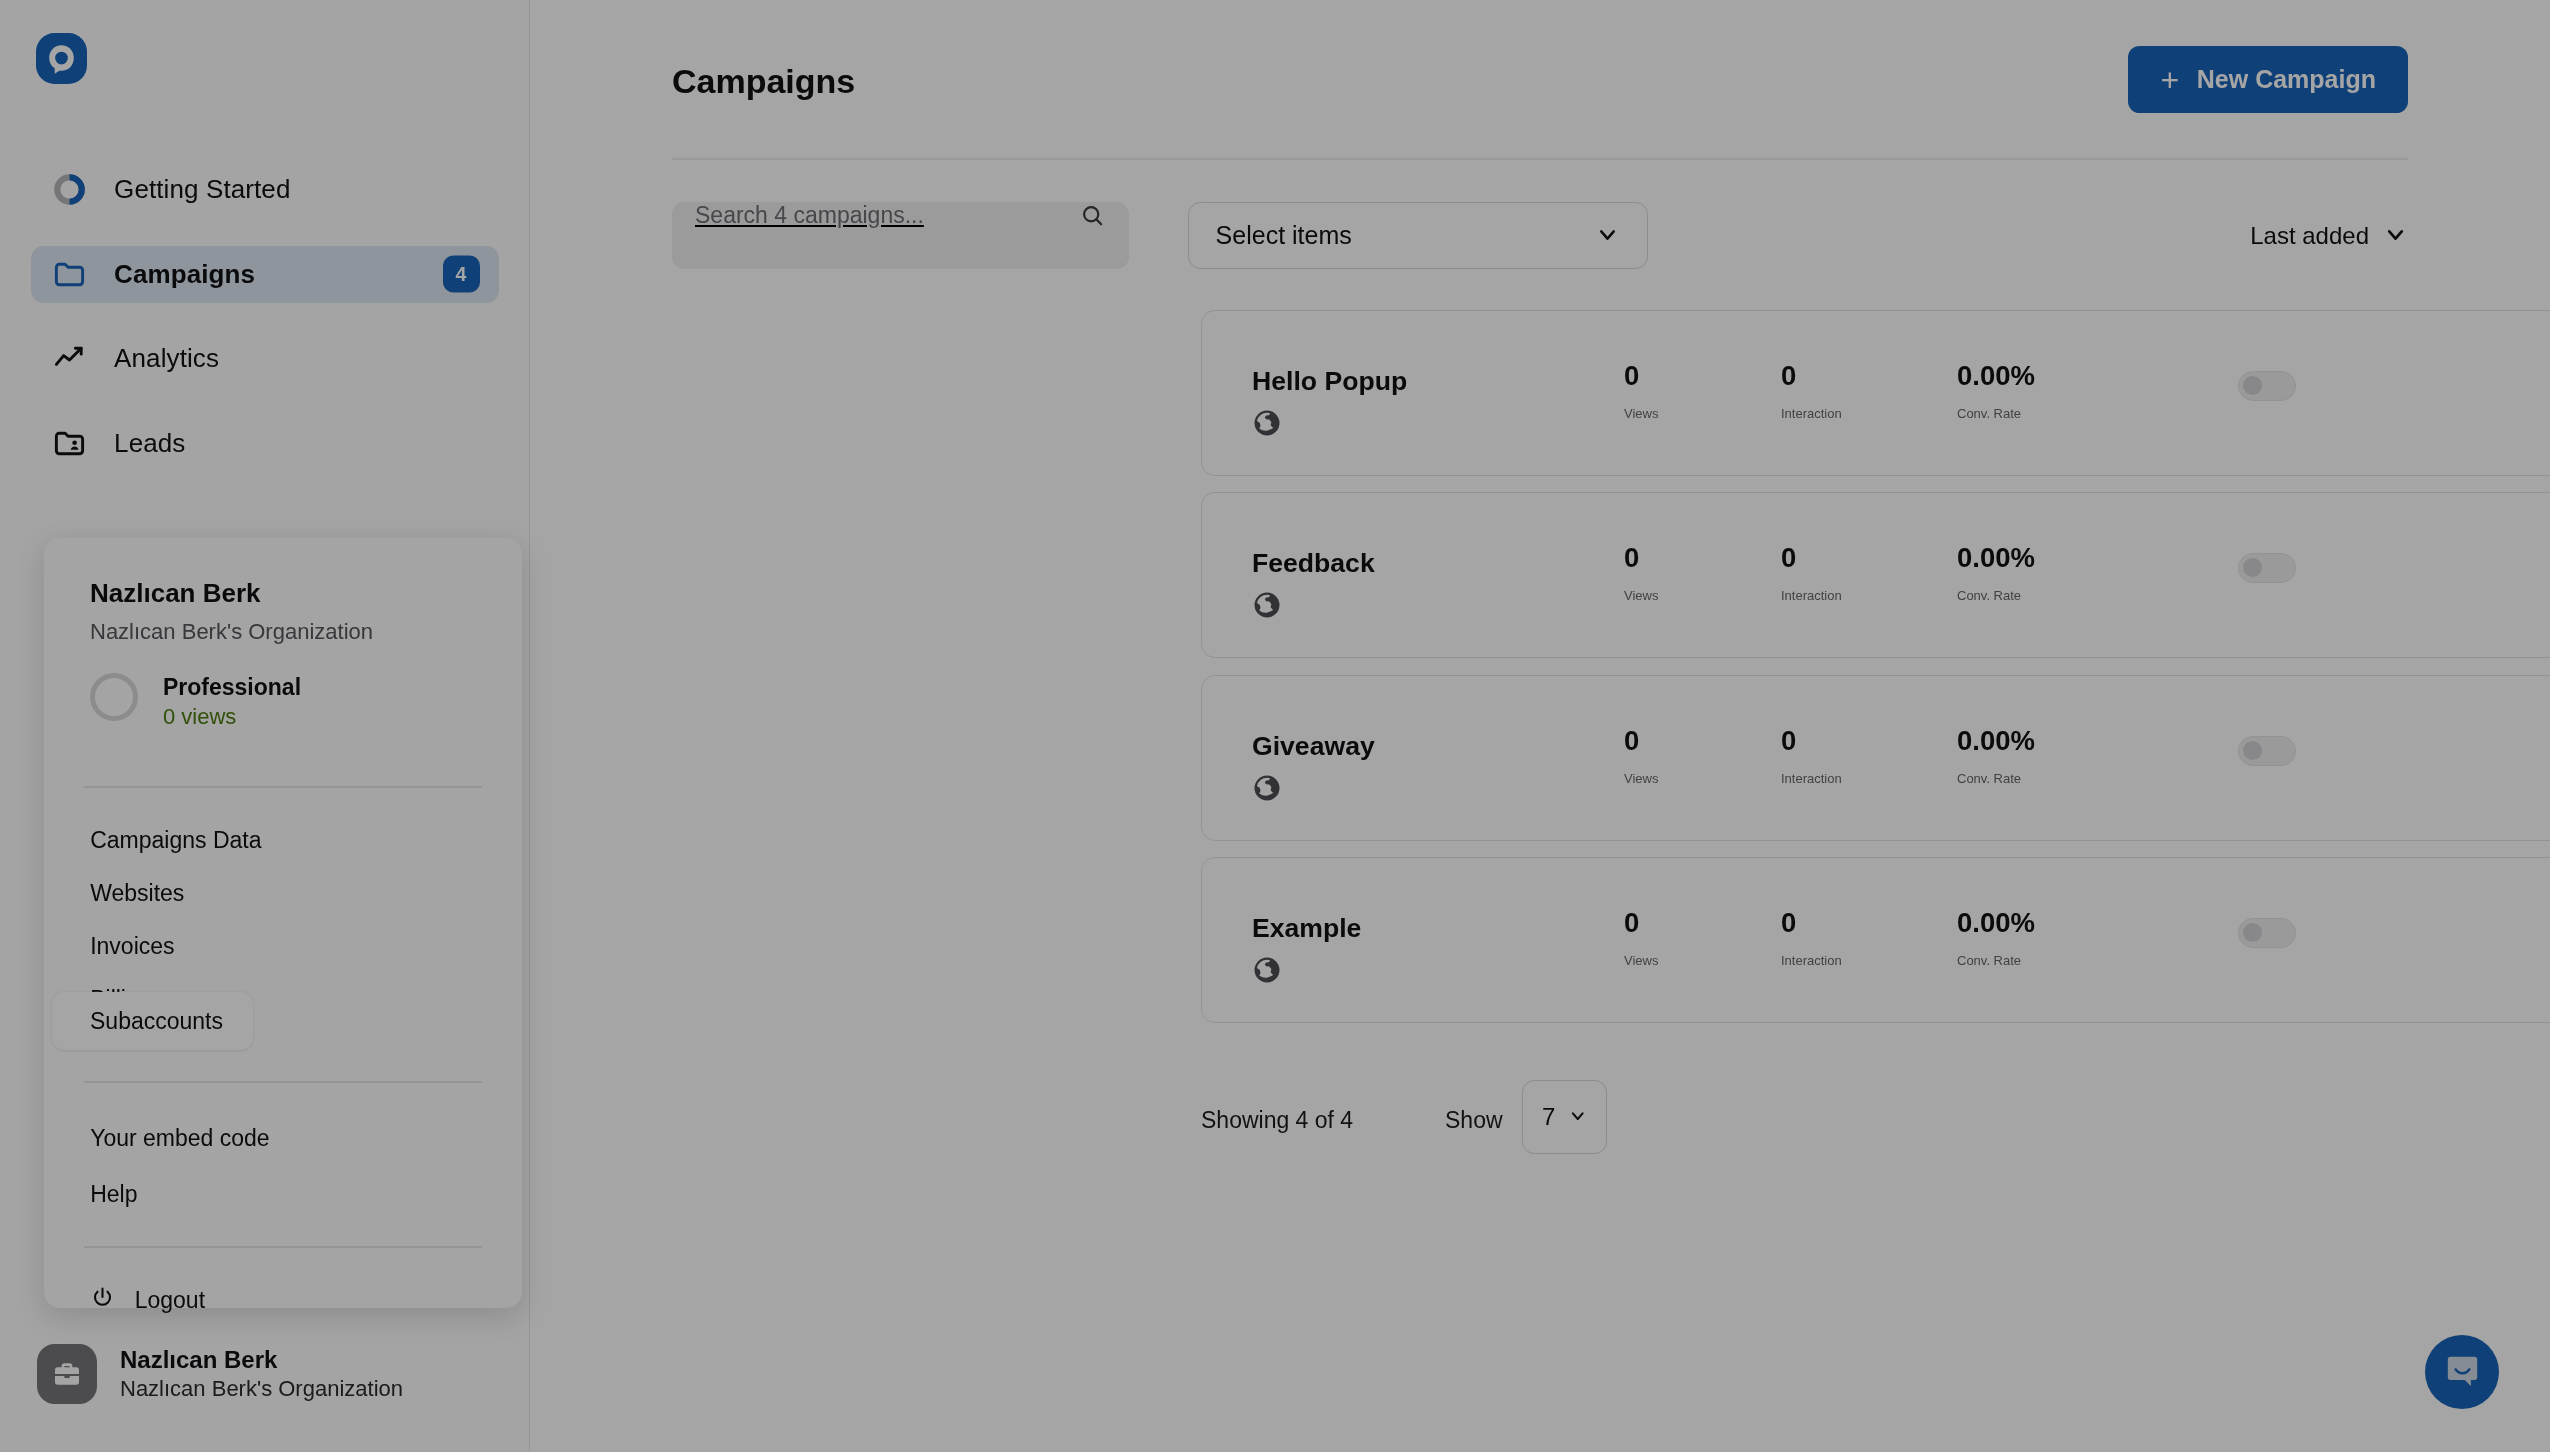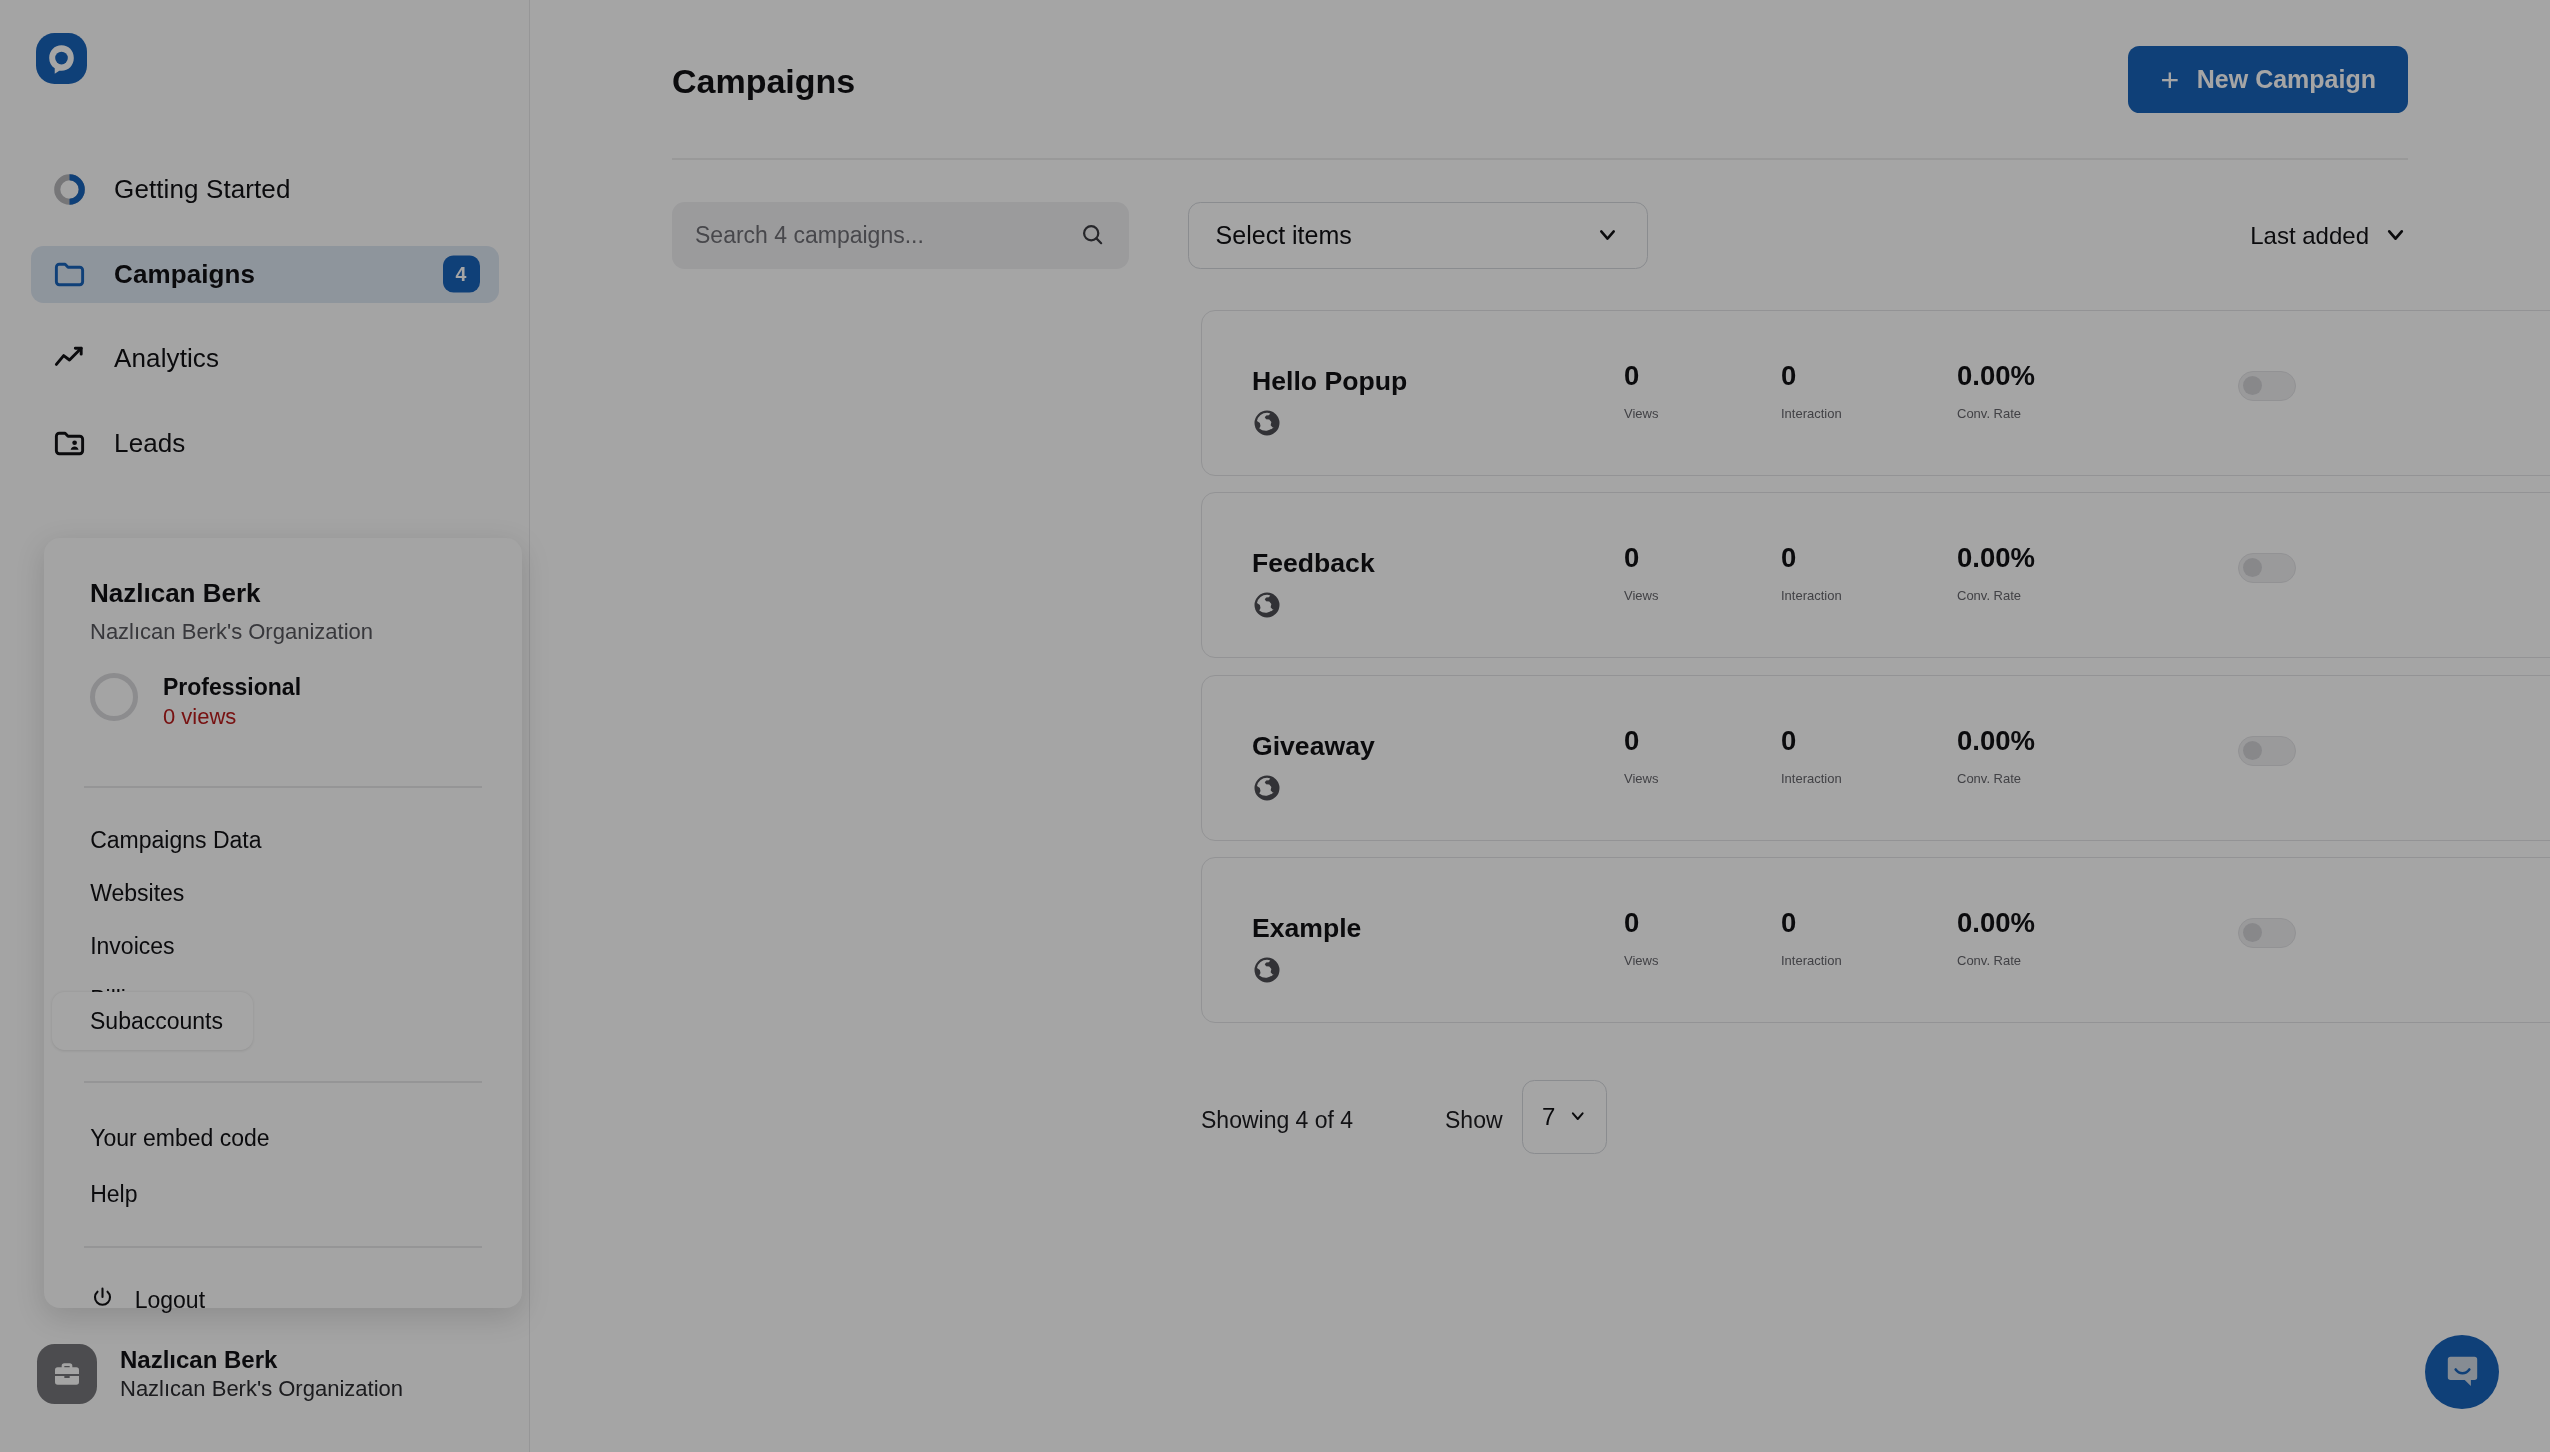"Search 4 campaigns..." .search-box { align-items: center -> flex-start; text-decoration: none -> underline }
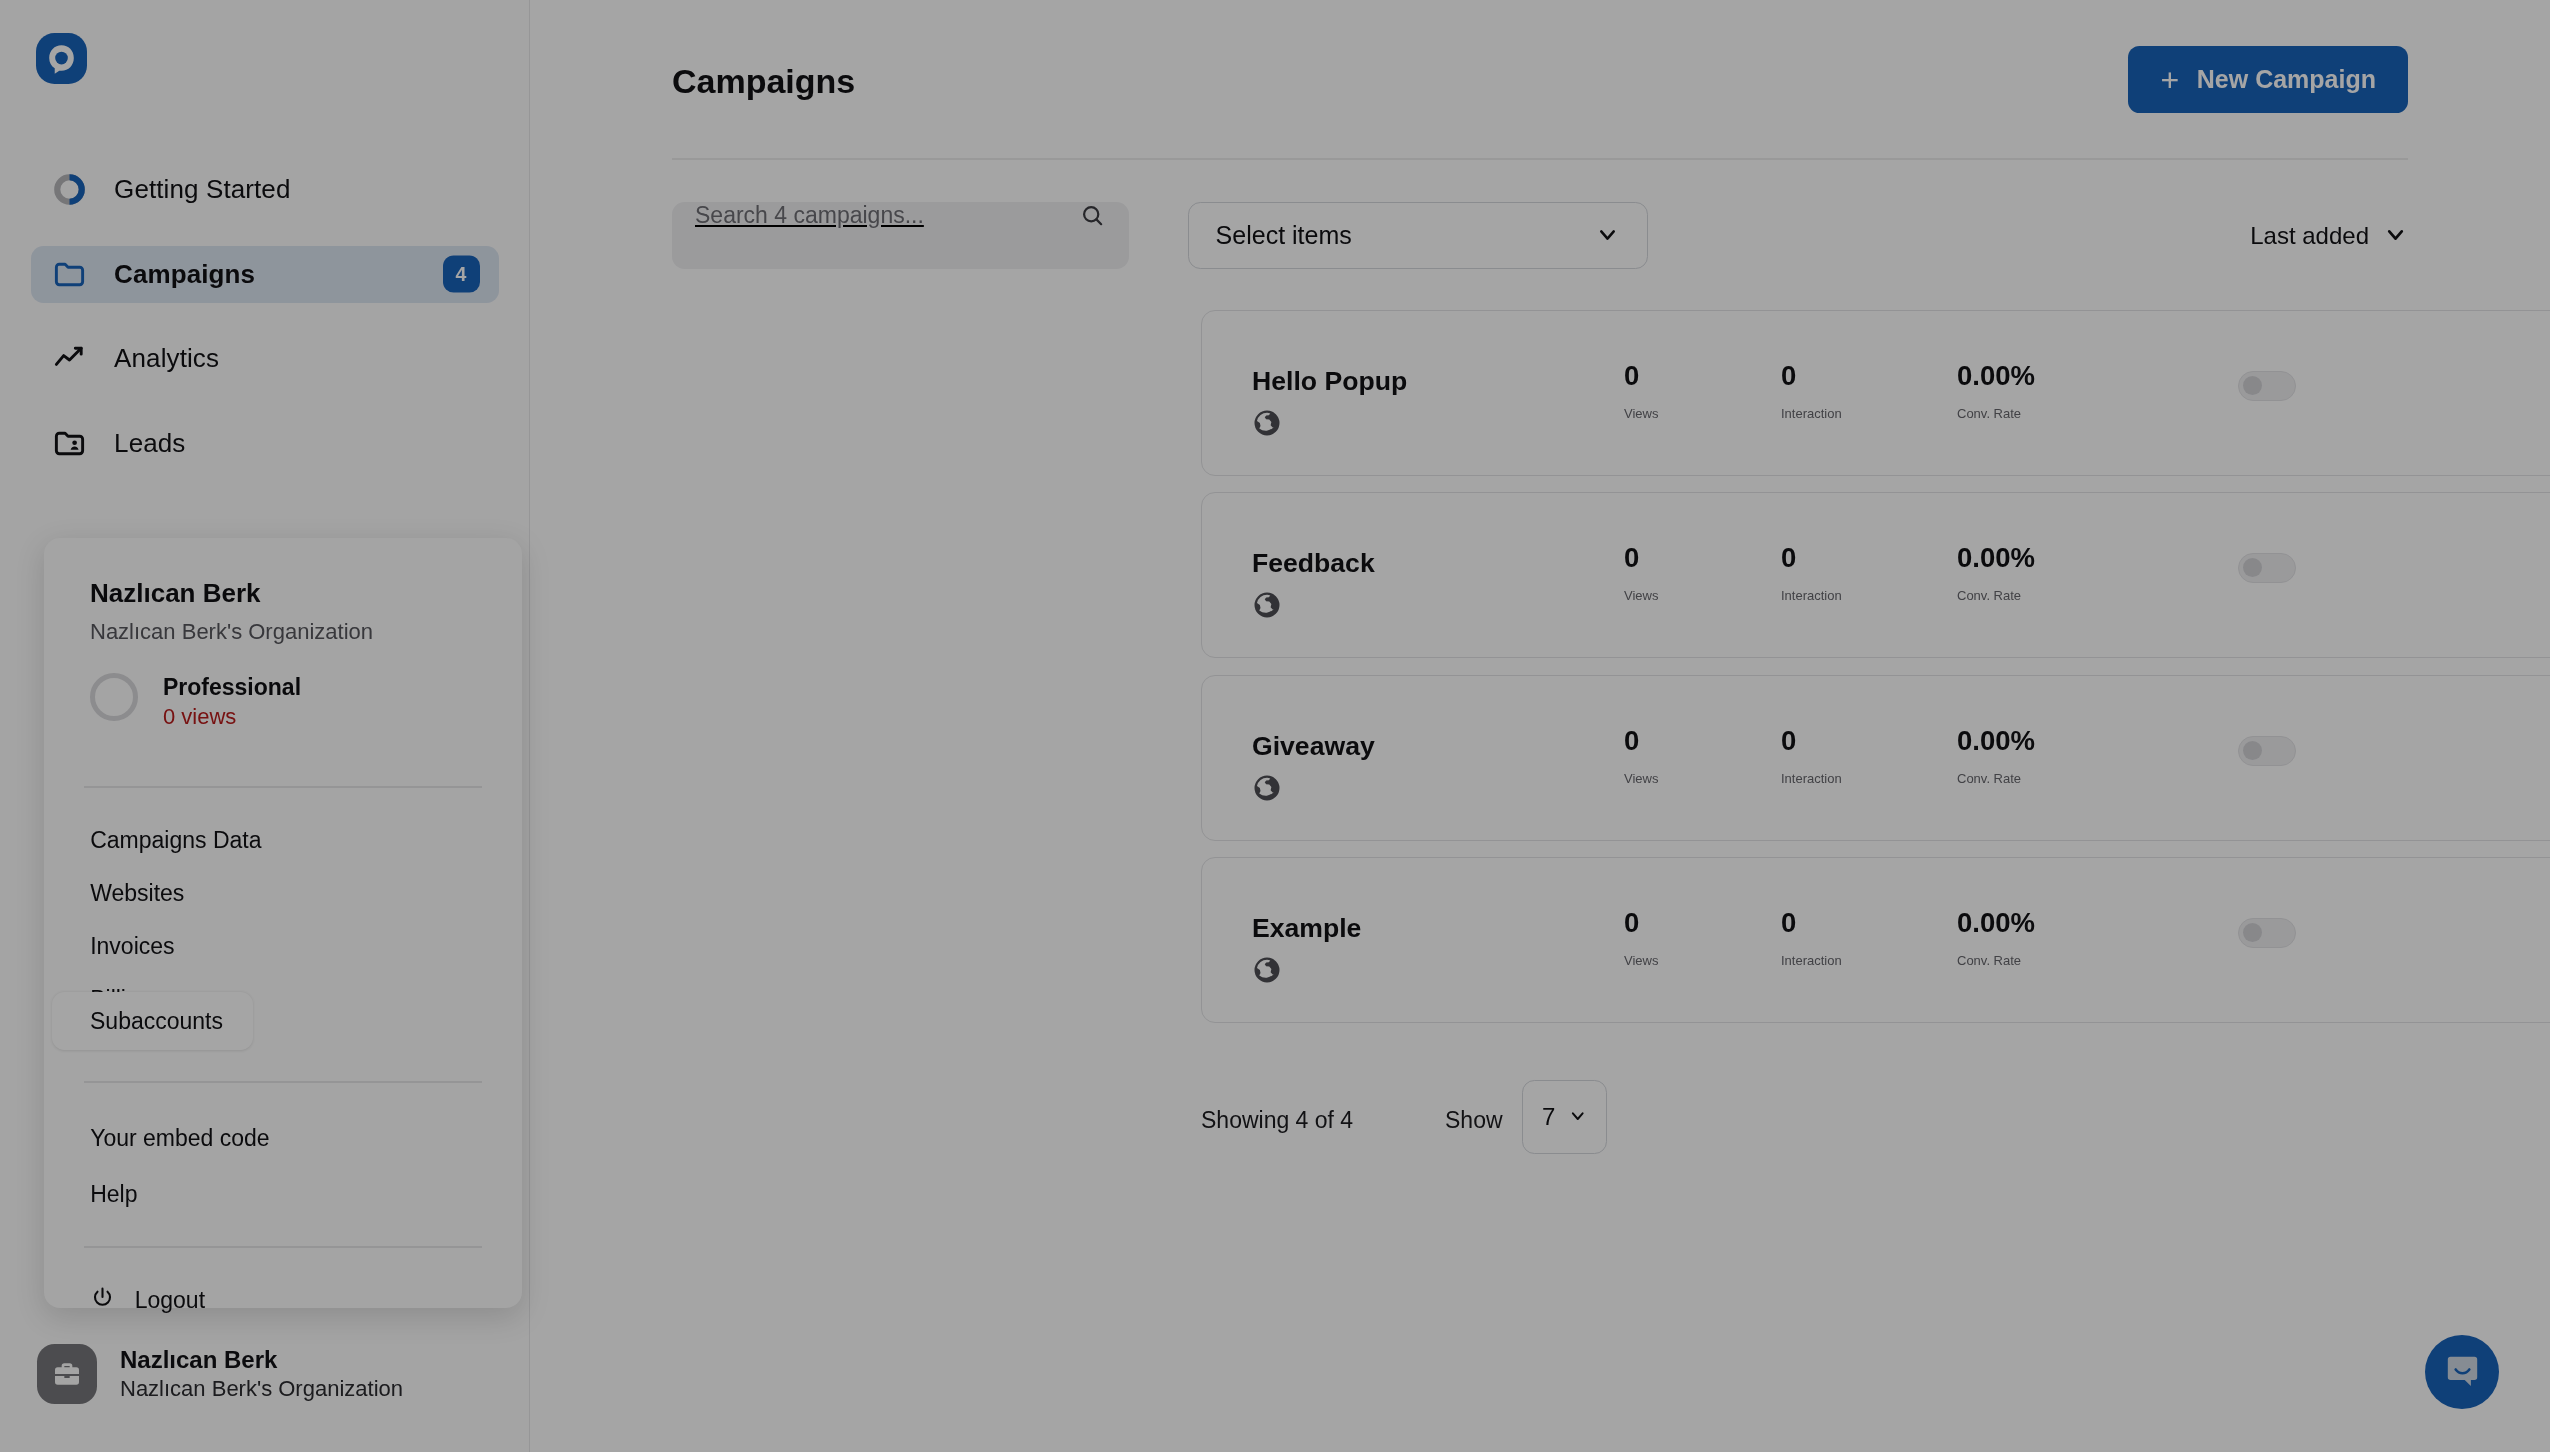"0 views" .plan-views { color: #b91c1c -> #4d7c0f }
